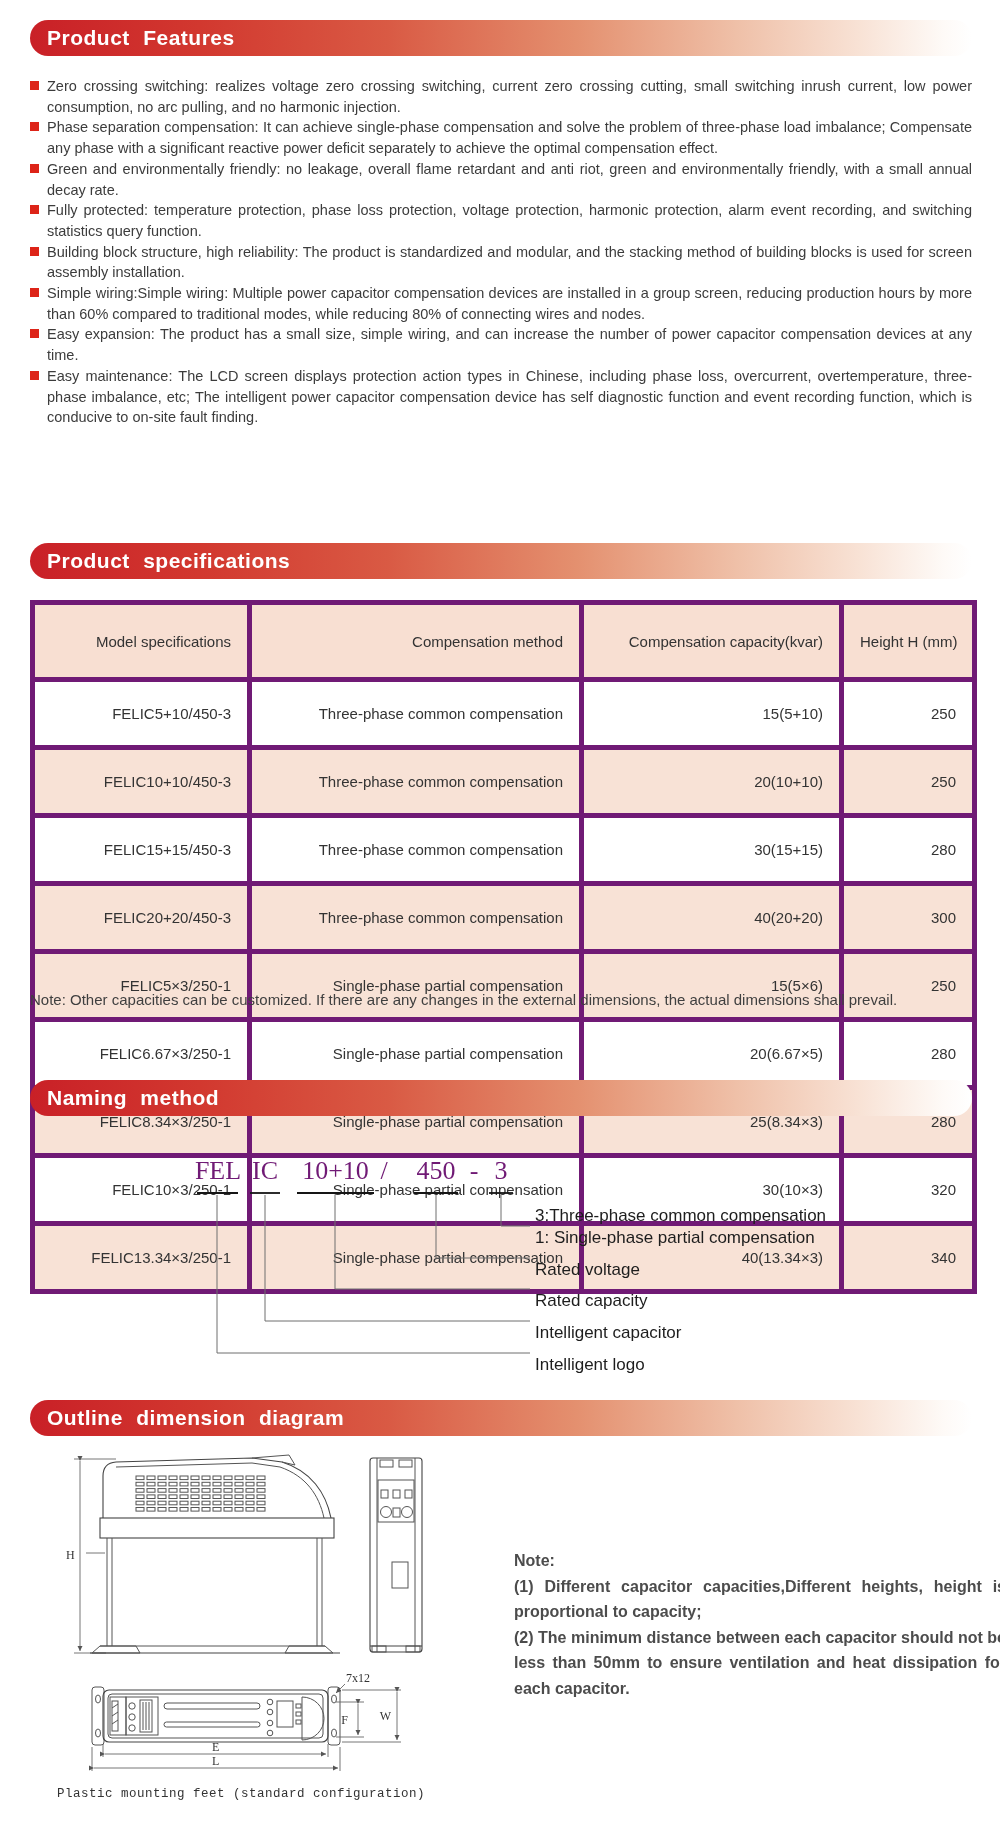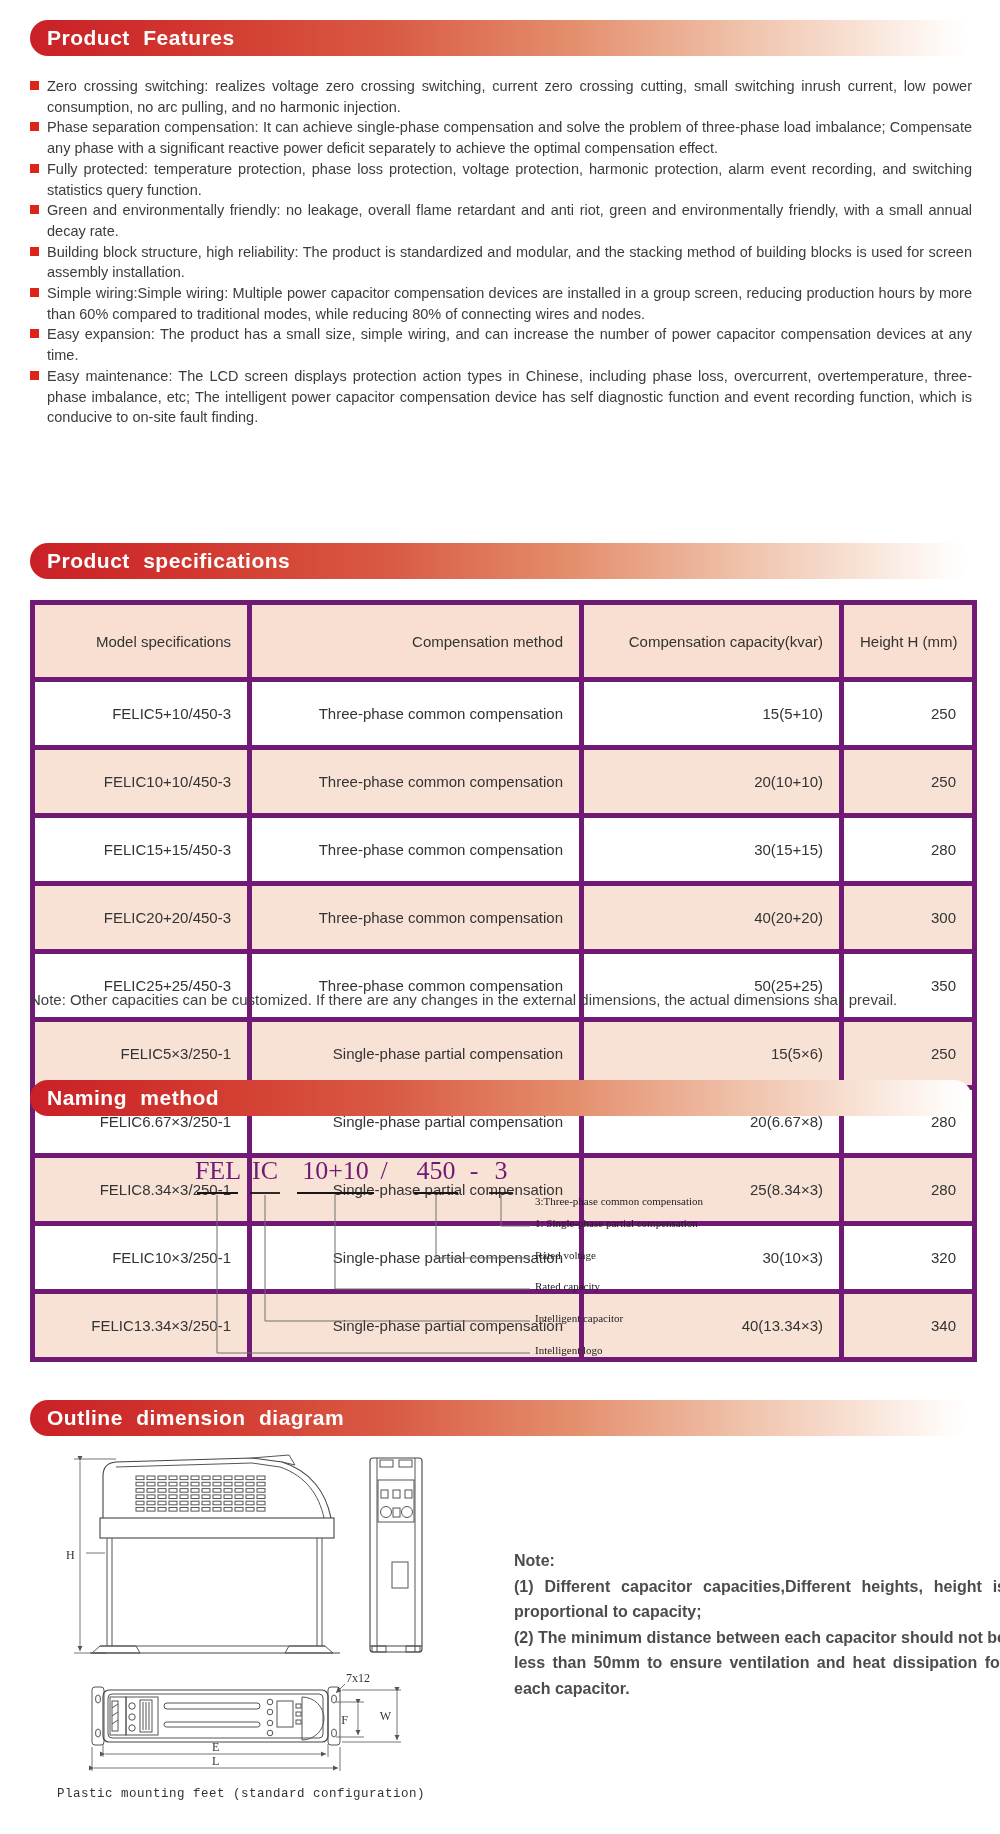"Fully protected: temperature protection," div.feat-item { order: before "Green and environmentally friendly: no" -> after "Green and environmentally friendly: no" }
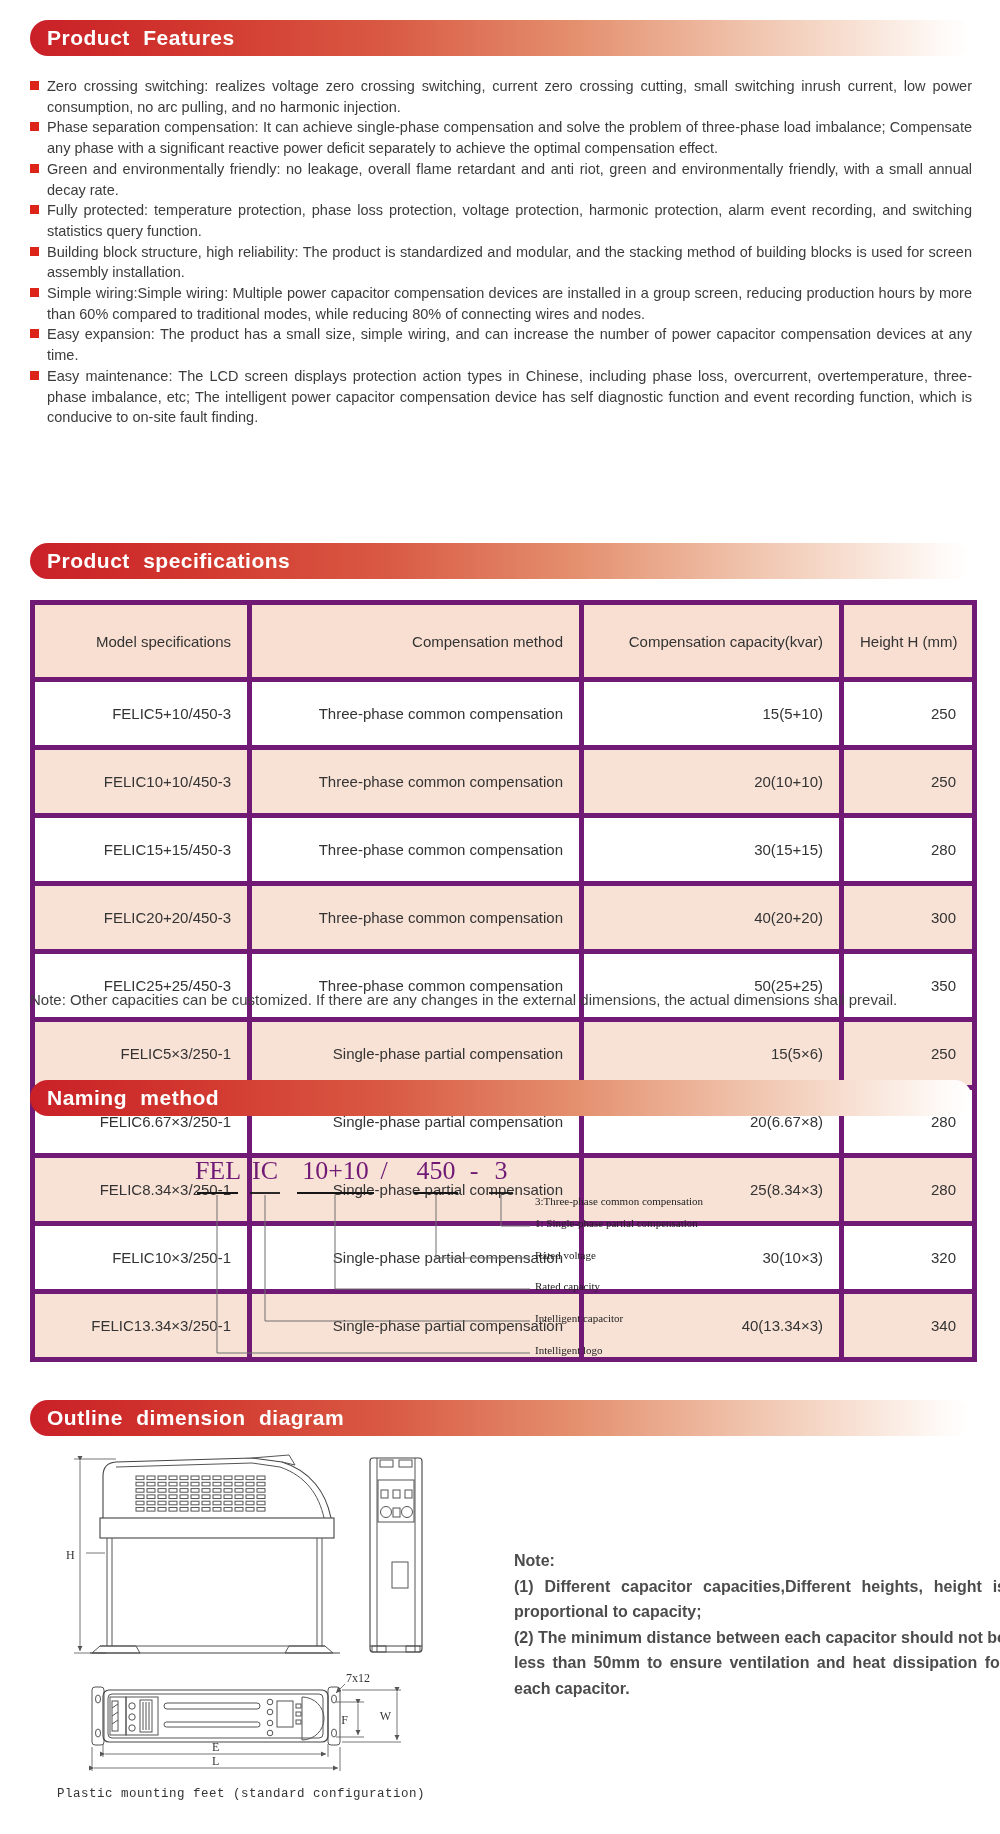"FELIC25+25/450-3" tr { html: <tr> <td>FELIC25+25/450-3</td> <td>Three-phase common compensation</td> <td>50(25+25)</td> <td>350</td> </tr> -> none }
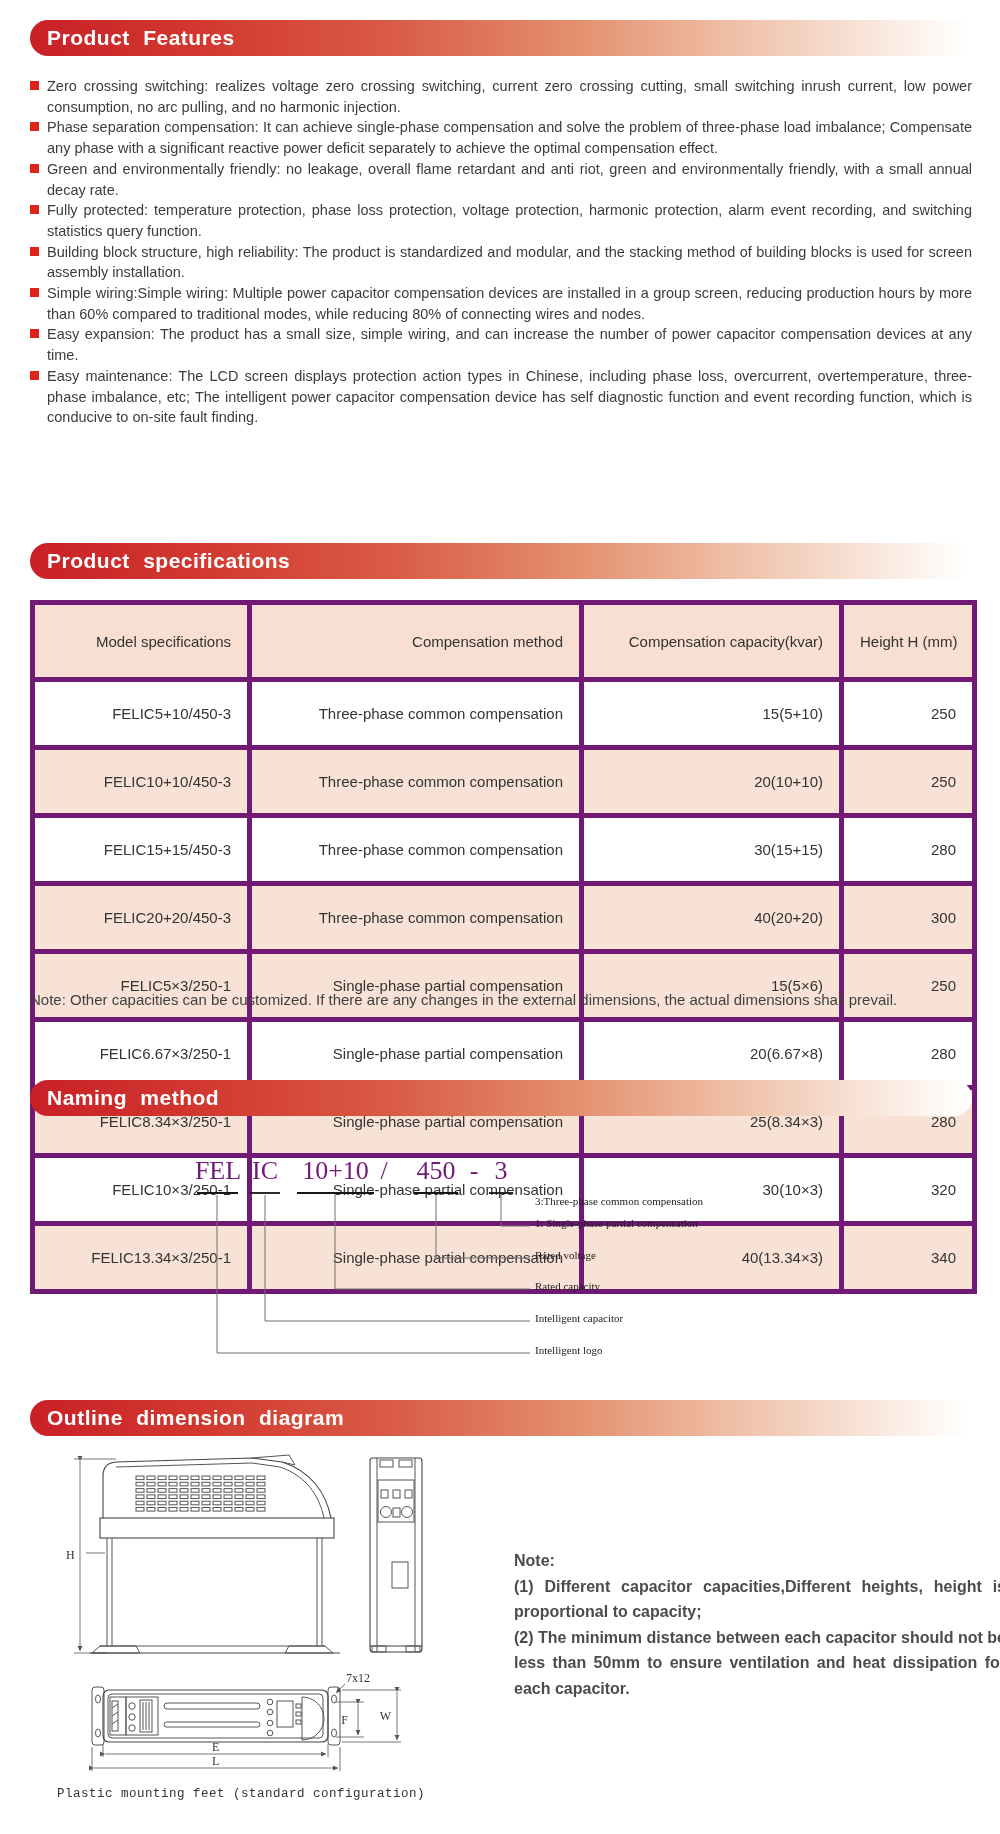"20(6.67×8)" td { text: 8 -> 5 }
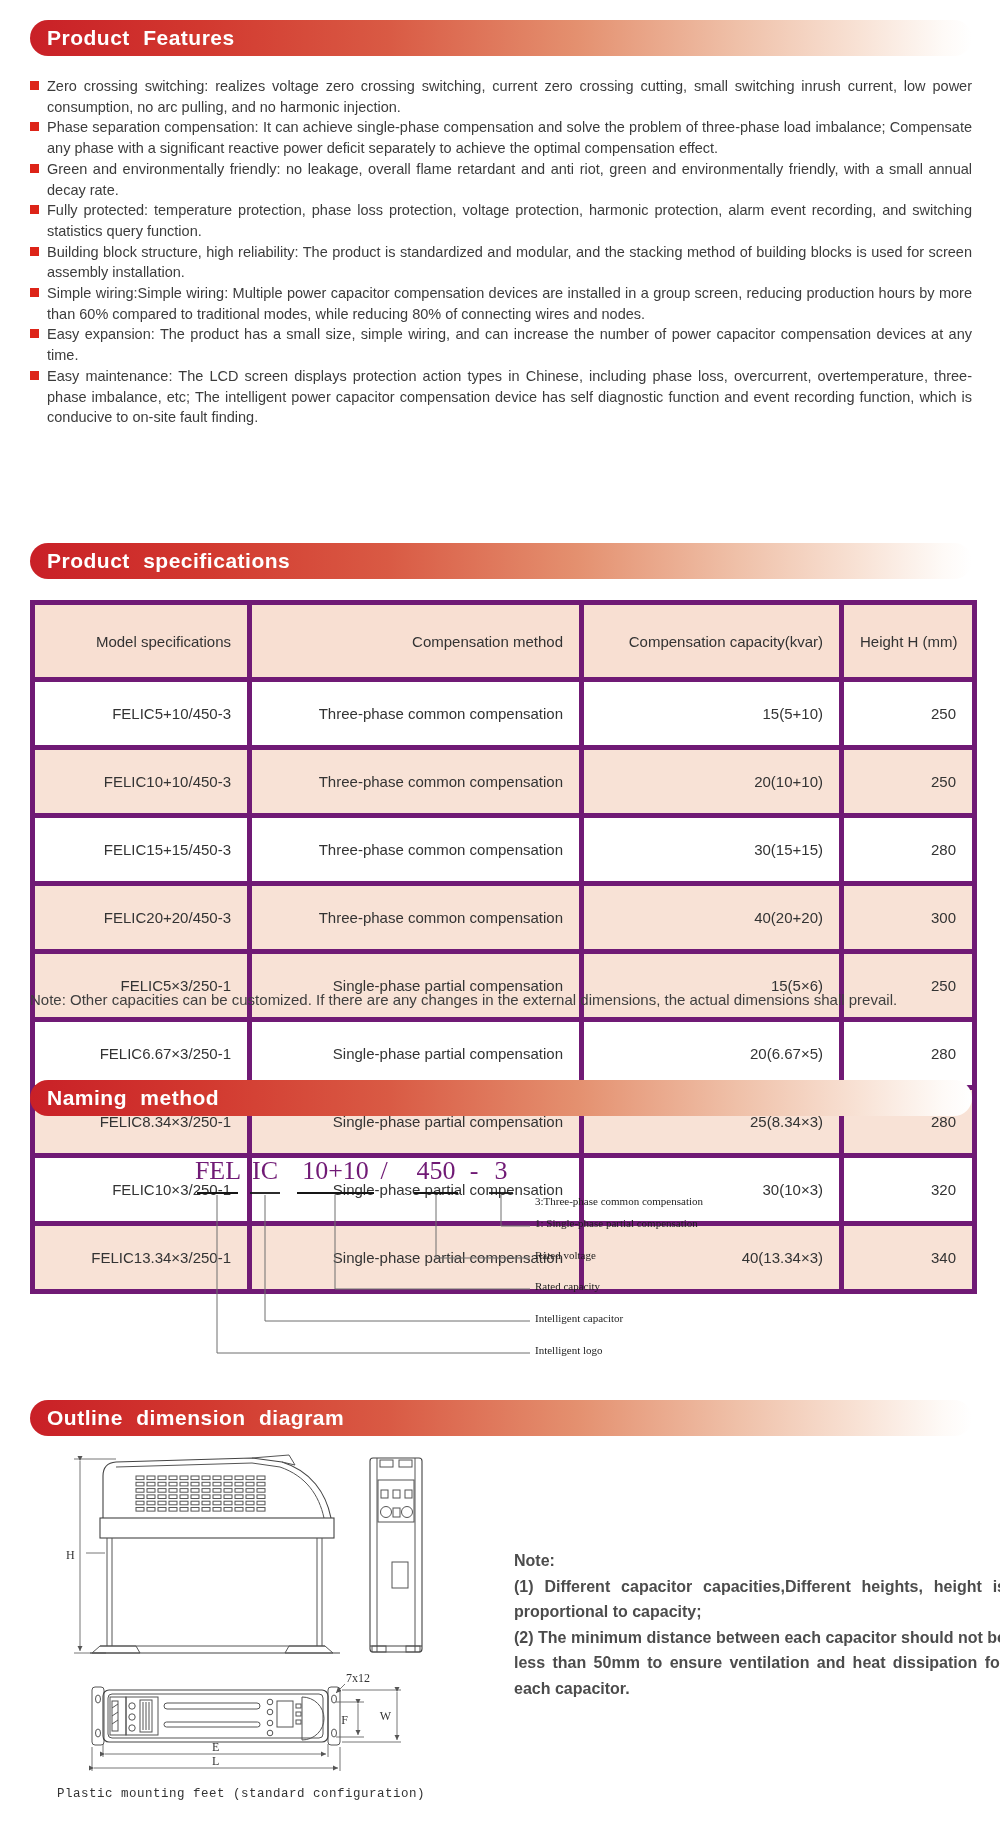"3:Three-phase common compensation" .naming-label { font-family: Liberation Serif, serif -> Liberation Sans, sans-serif; font-size: 11px -> 17px; margin-top: none -> 11px }
